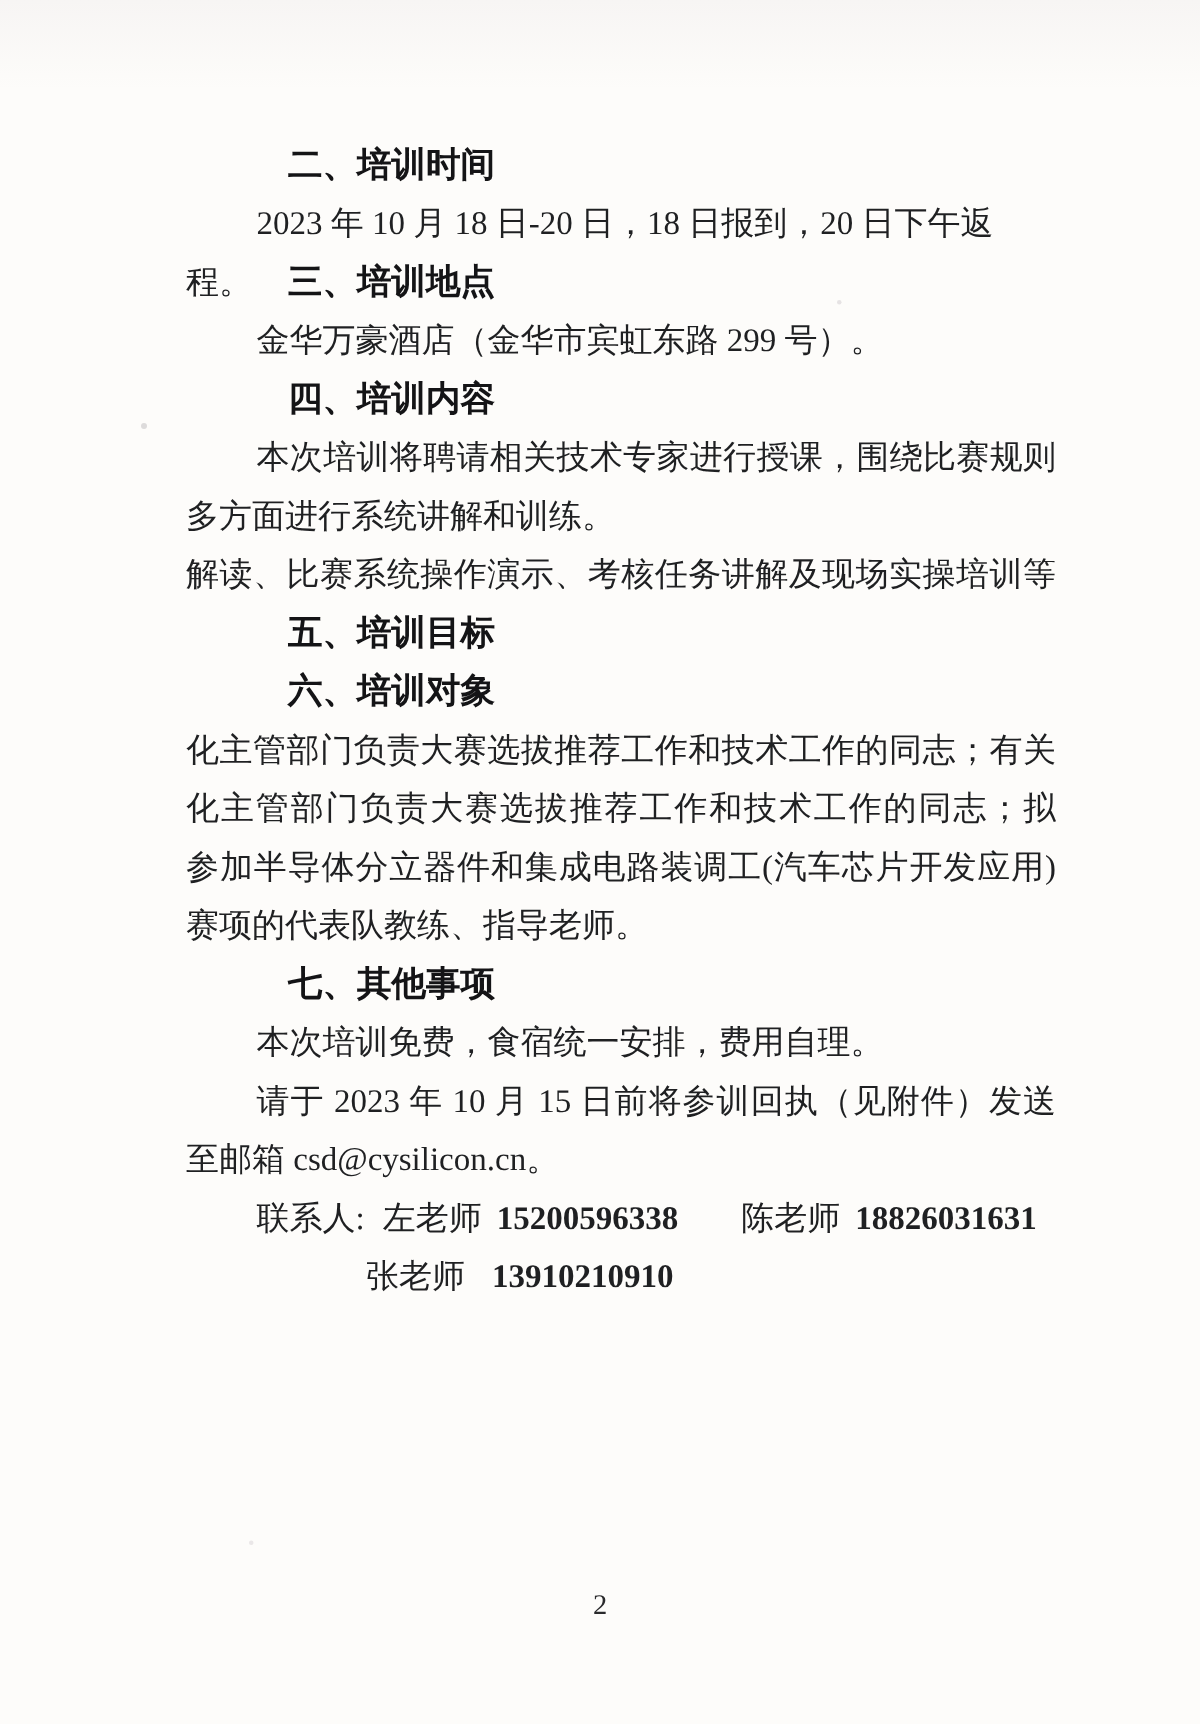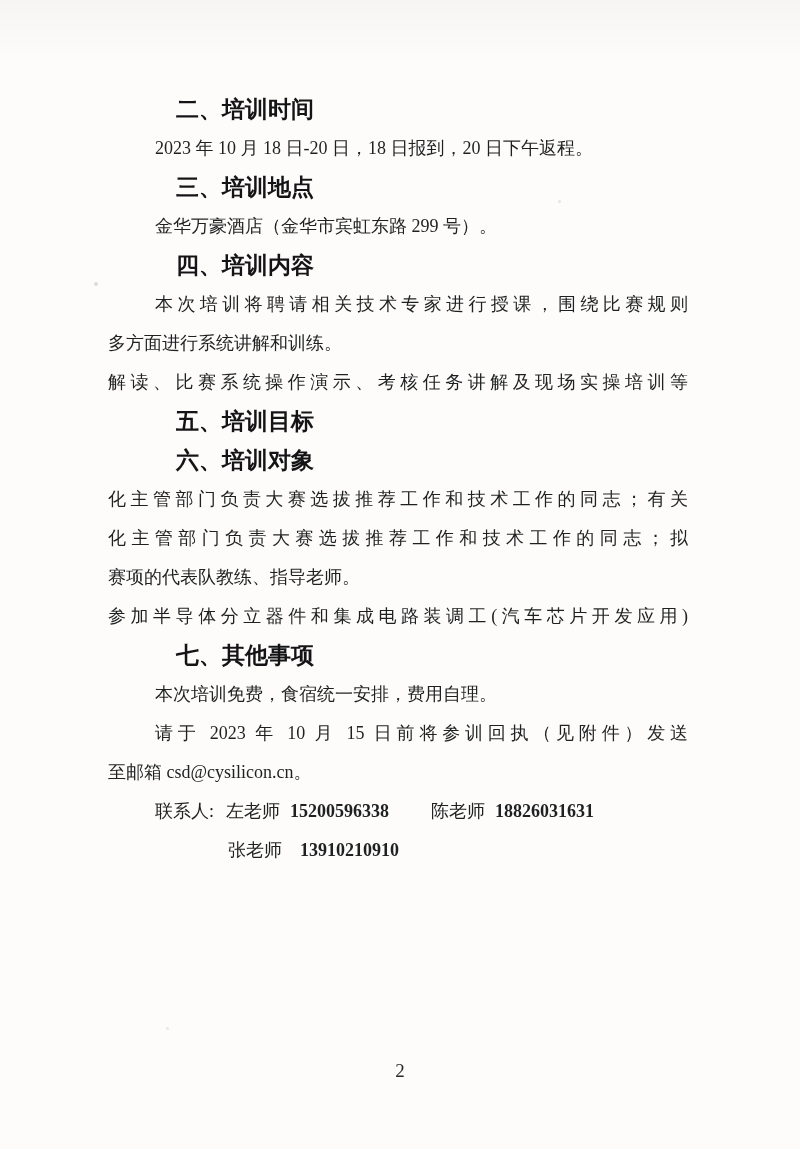"二、培训时间" .doc-body { left: 108px -> 124px }
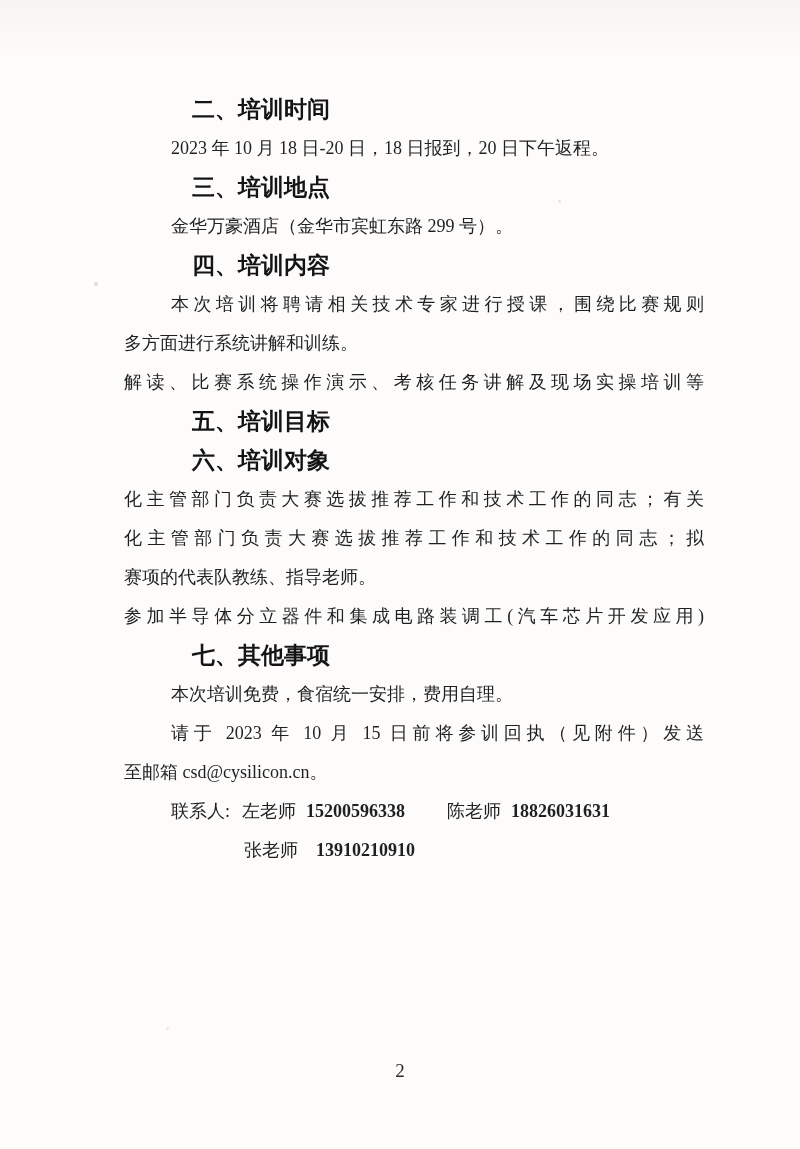"2023 年 10 月 18" .line { font-size: 18px -> 22px }
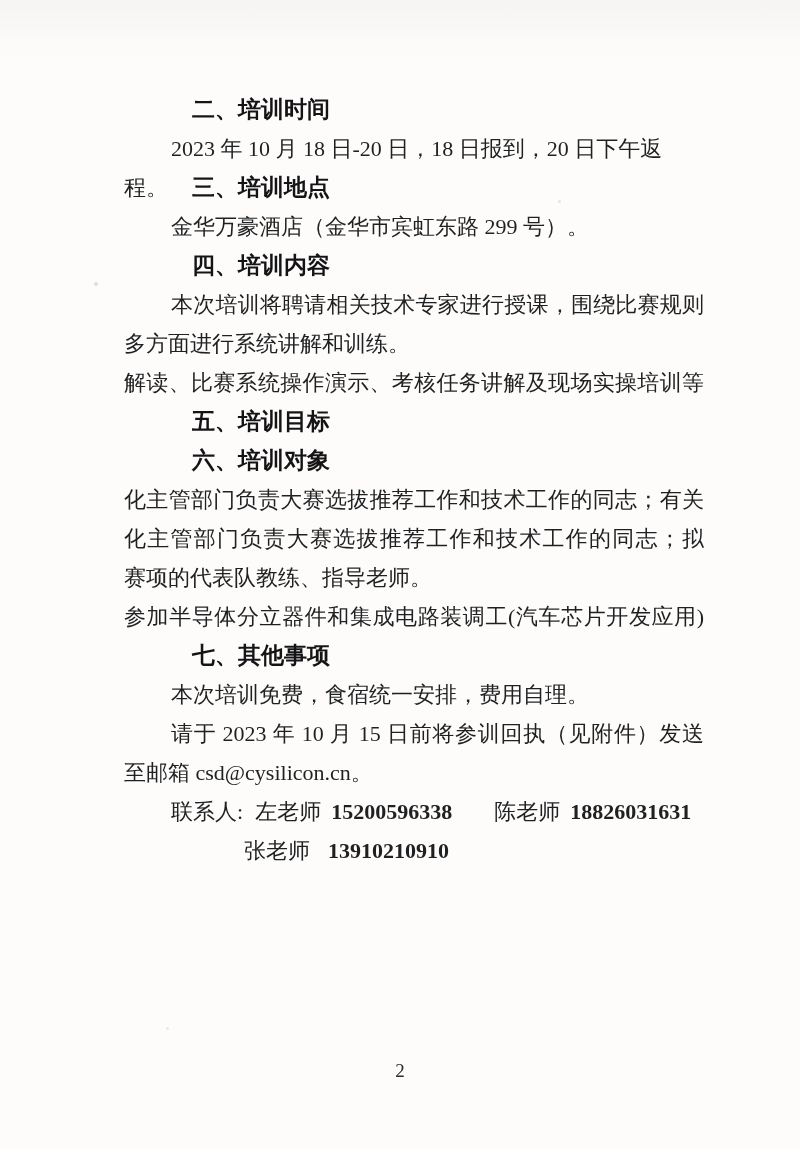"赛项的代表队教练、指导老师。" div.line { order: before "参加半导体分立器件和集成电路装调工(汽车芯片开发应用)" -> after "参加半导体分立器件和集成电路装调工(汽车芯片开发应用)" }
